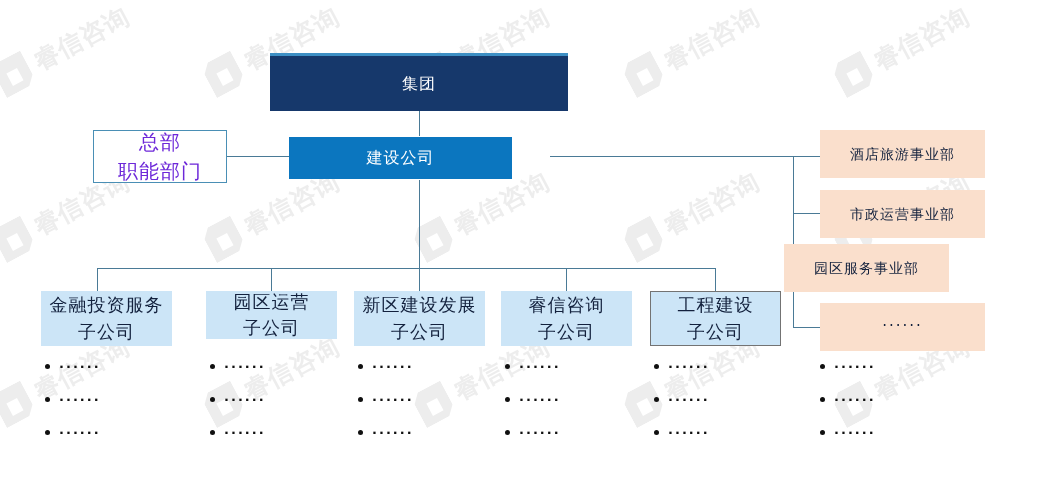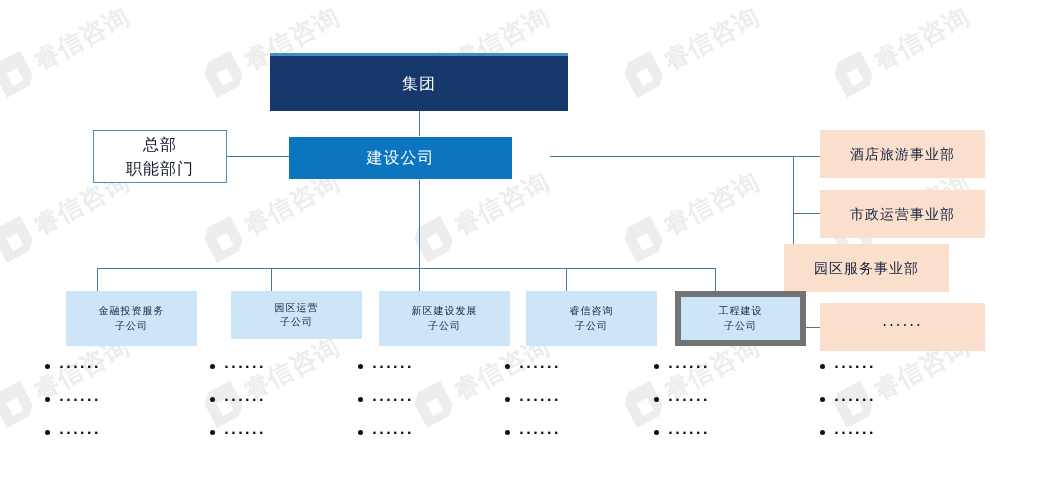"总部" .node-hq { color: #0f172a -> #6d28d9; font-size: 16px -> 20px }
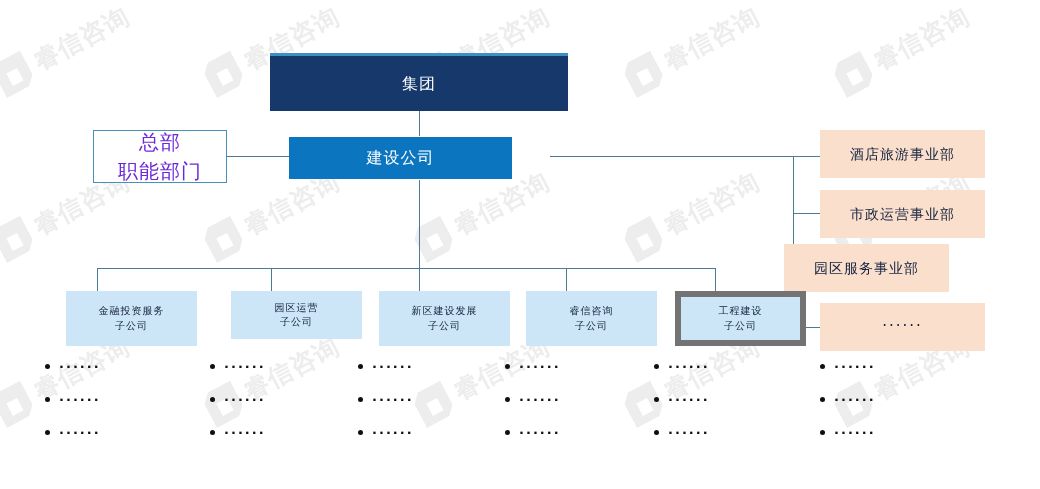"金融投资服务" .node-sub { font-size: 10px -> 18px; margin-left: 25px -> none }
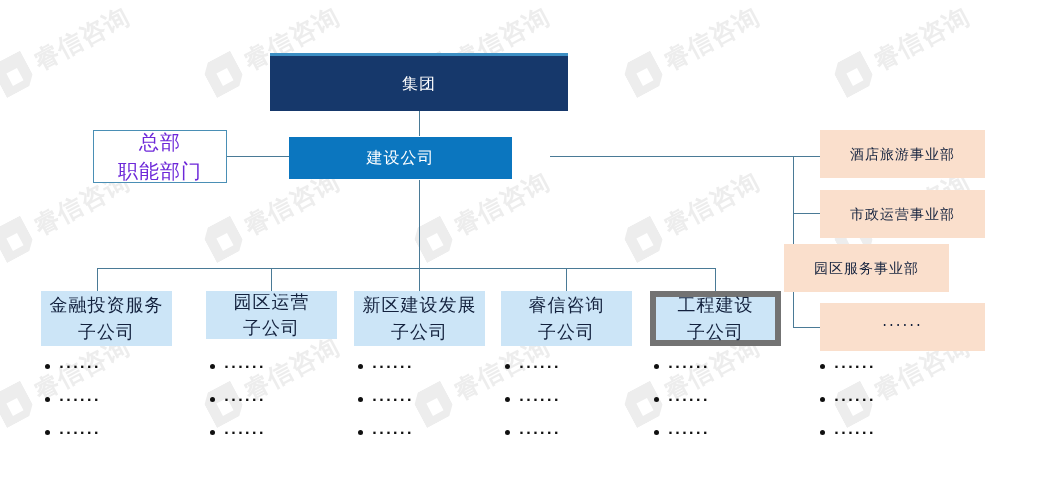"工程建设" .node-sub.bordered { border: 6px solid #737373 -> 1px solid #737373 }
